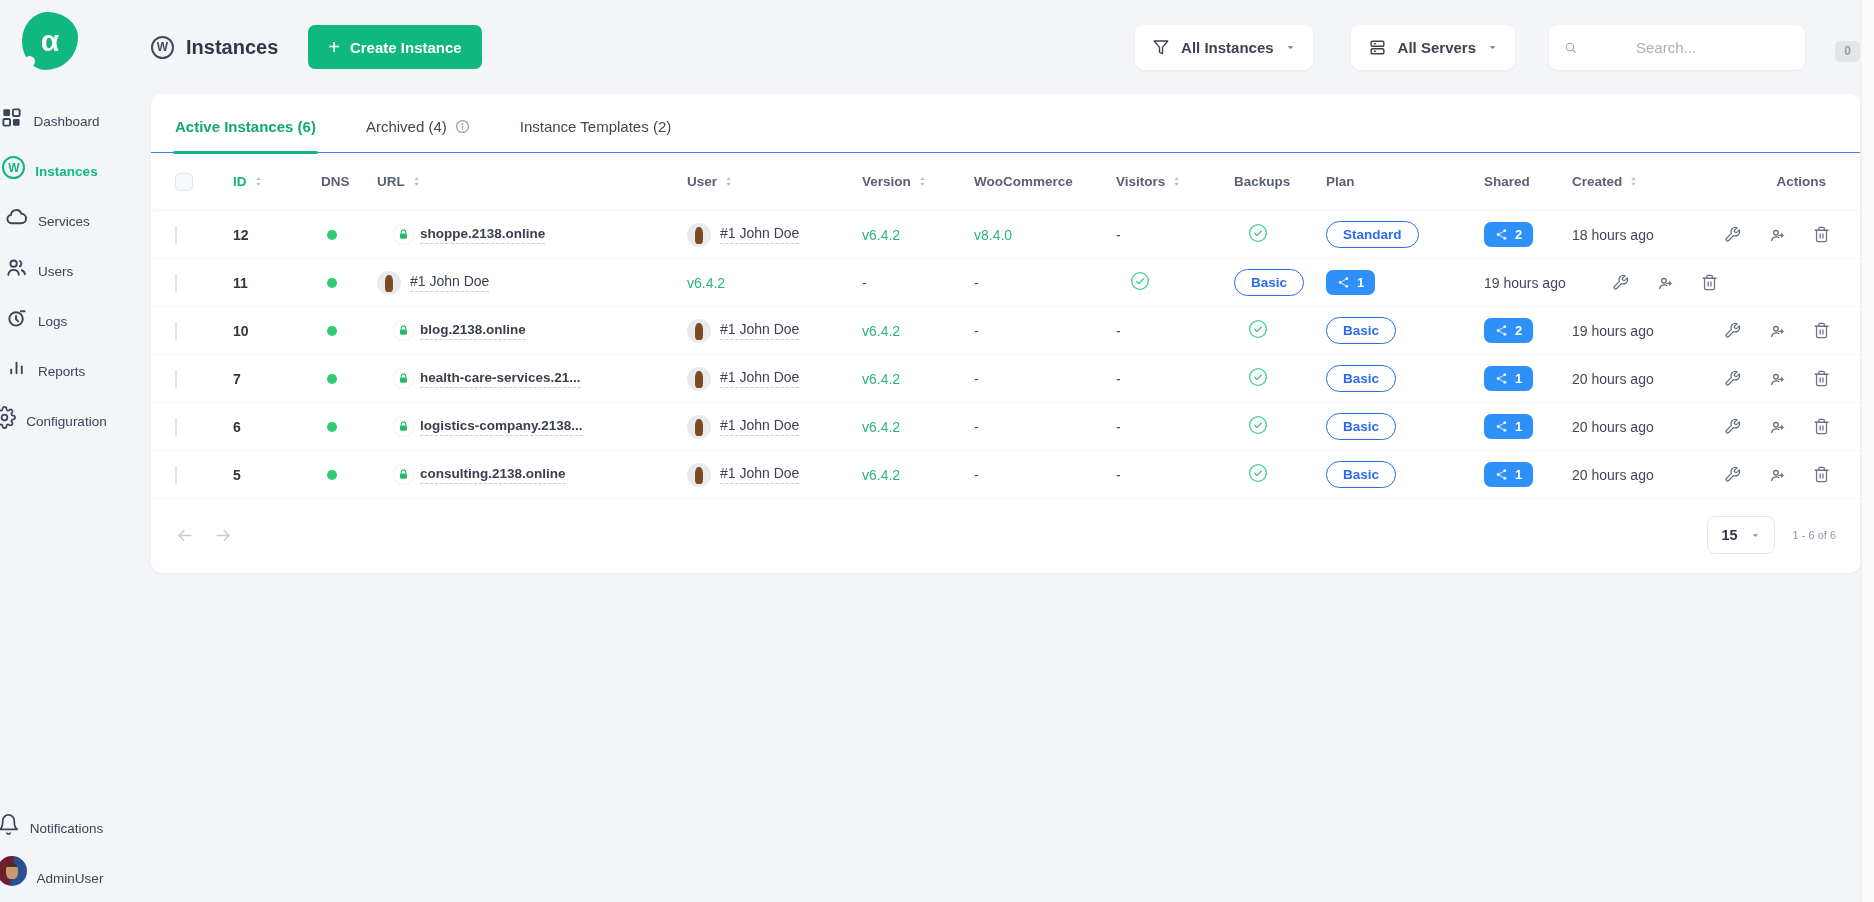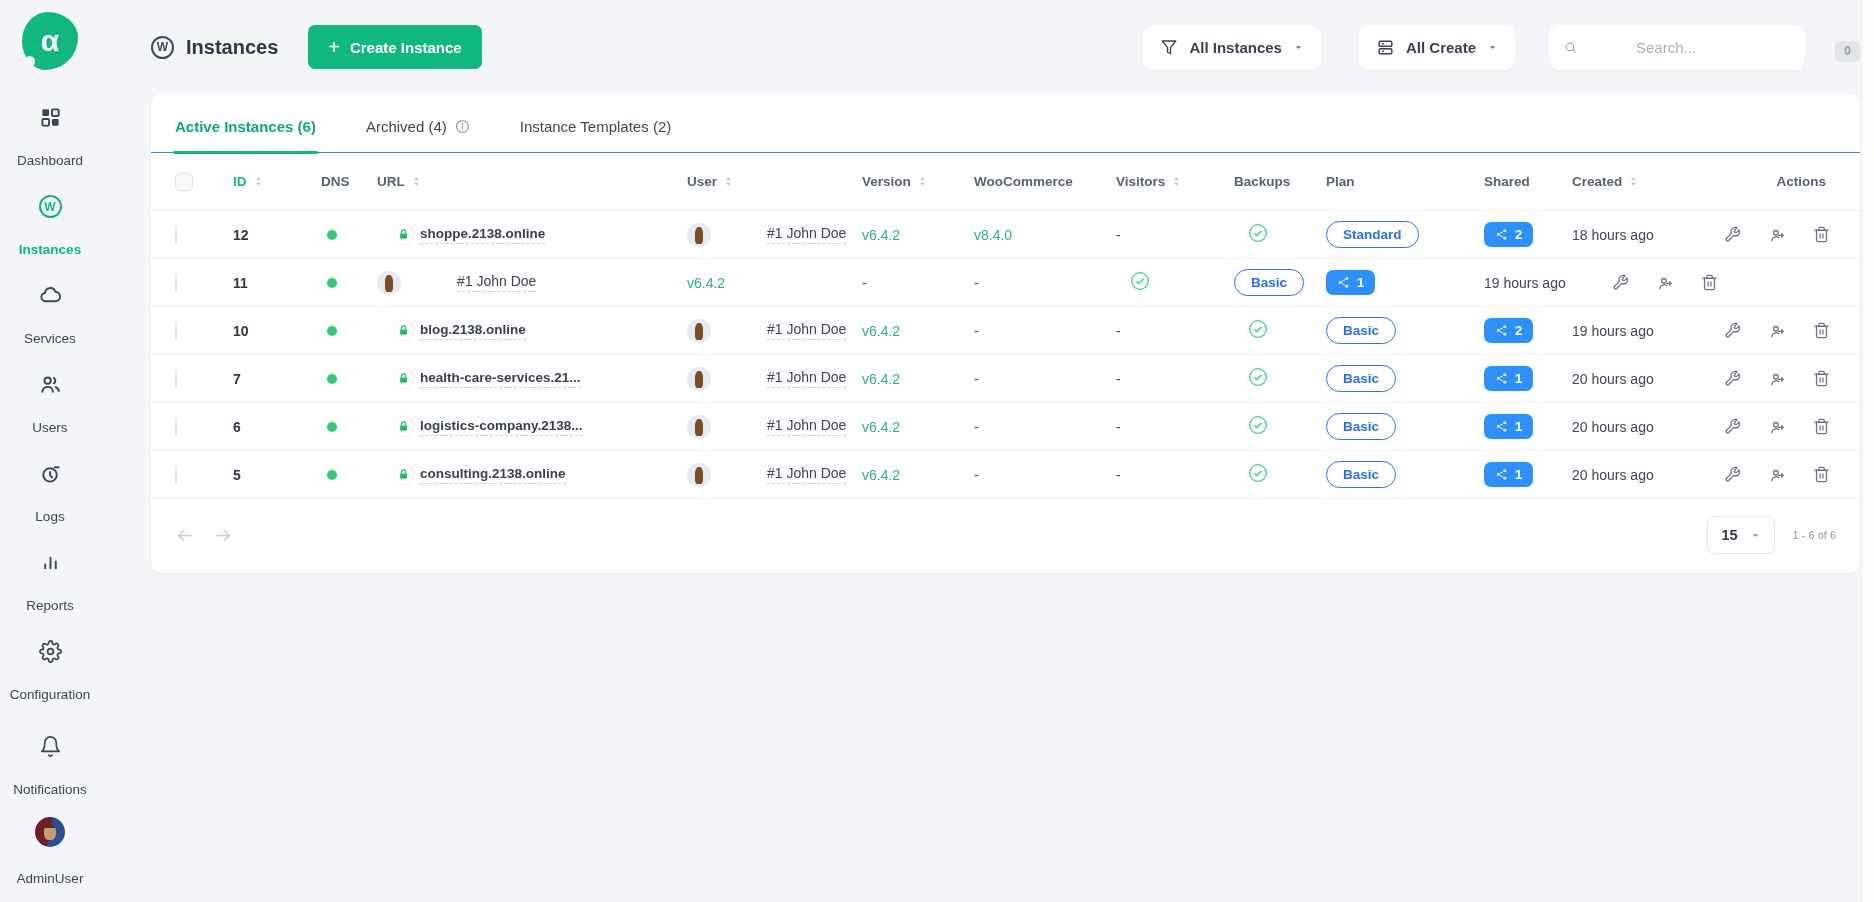"All Create" span { text: Create -> Servers }
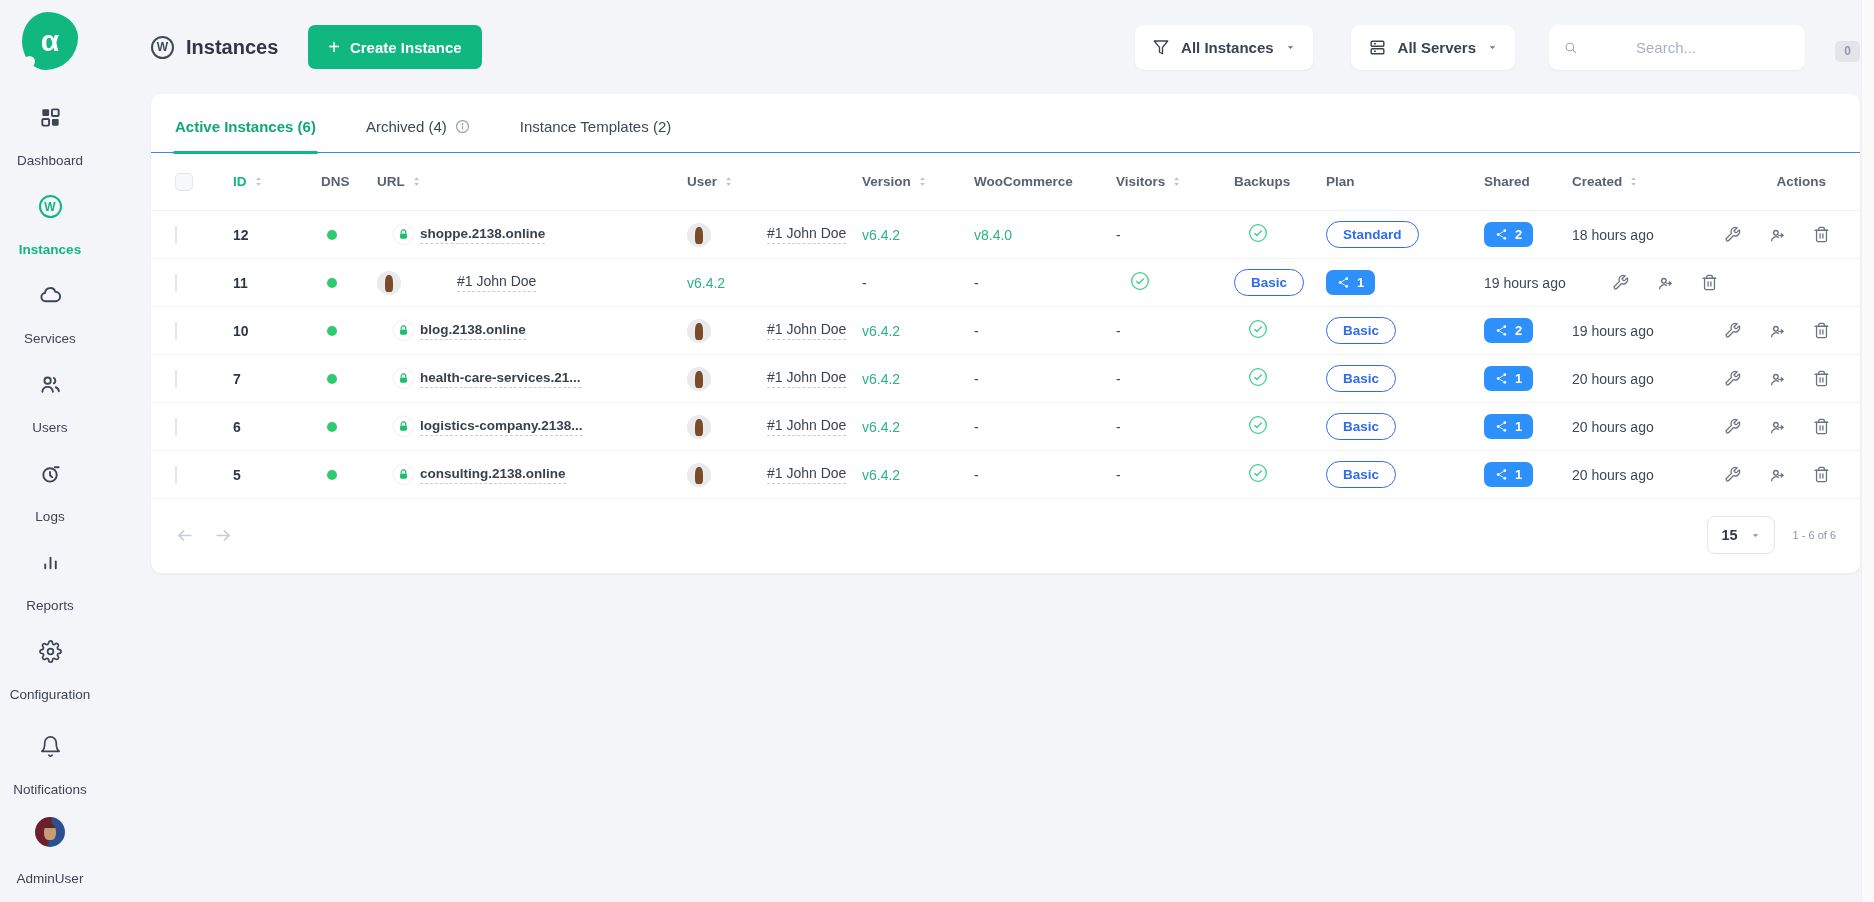"Dashboard" .nav-item { align-items: center -> flex-end; flex-direction: column -> row; gap: 24px -> 10px }
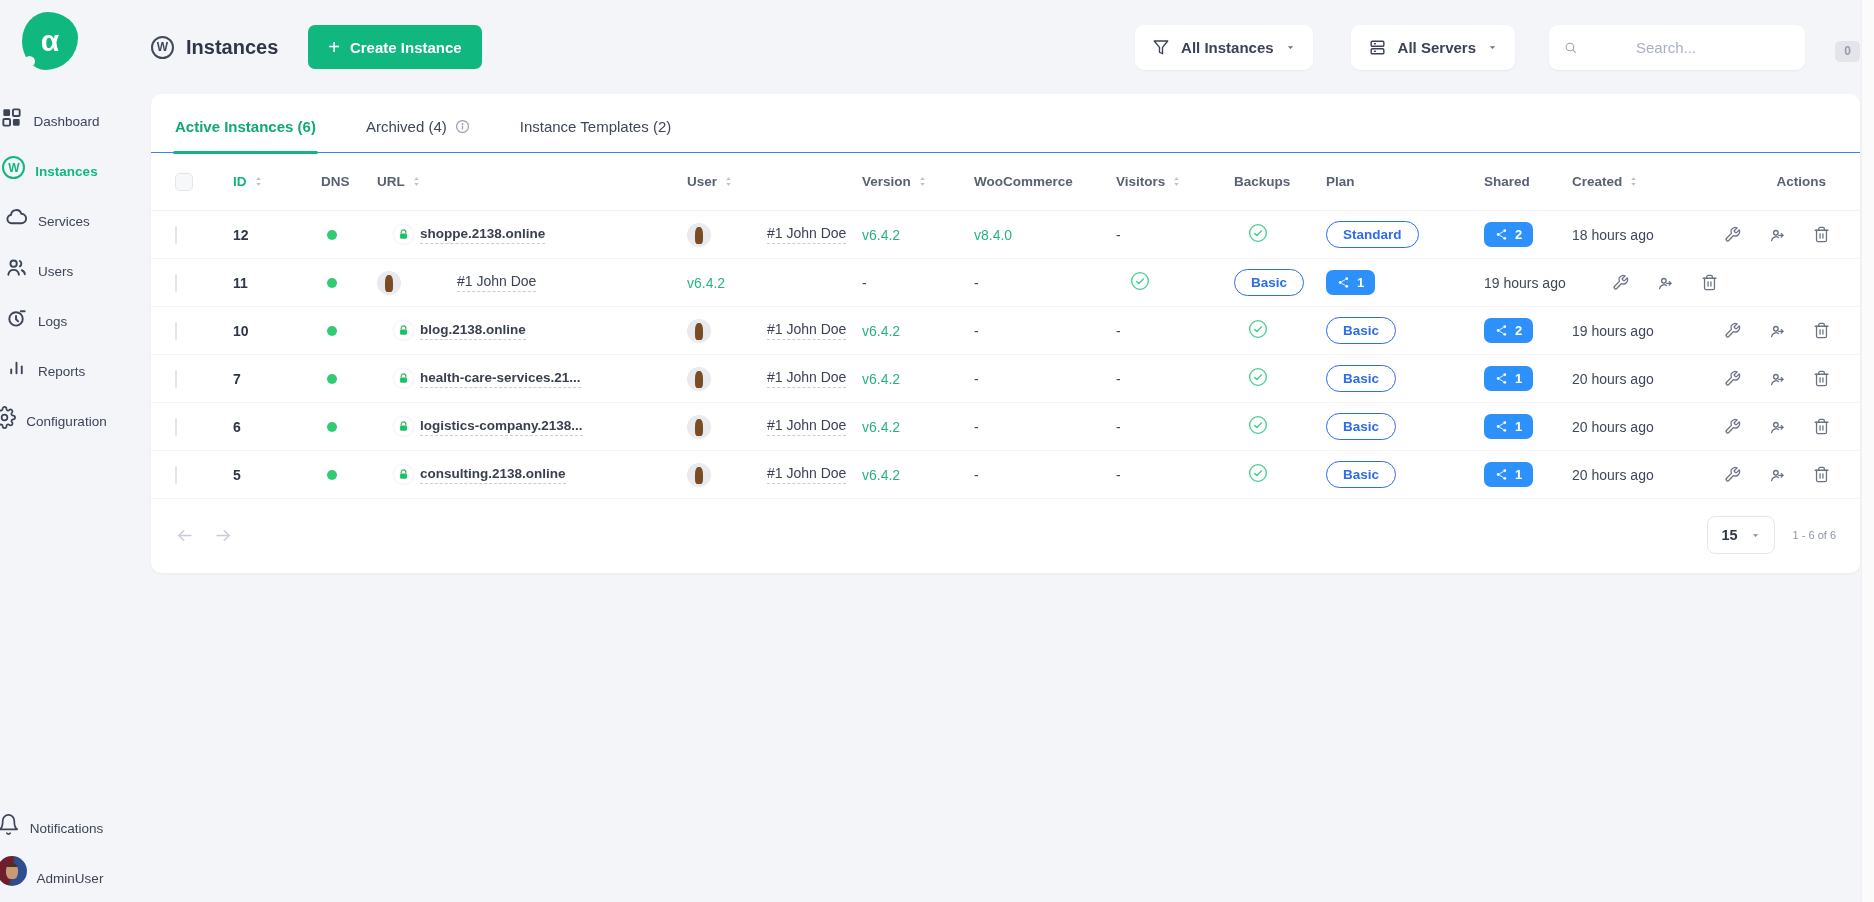"#1 John Doe" .user-name { margin-left: 47px -> none }
